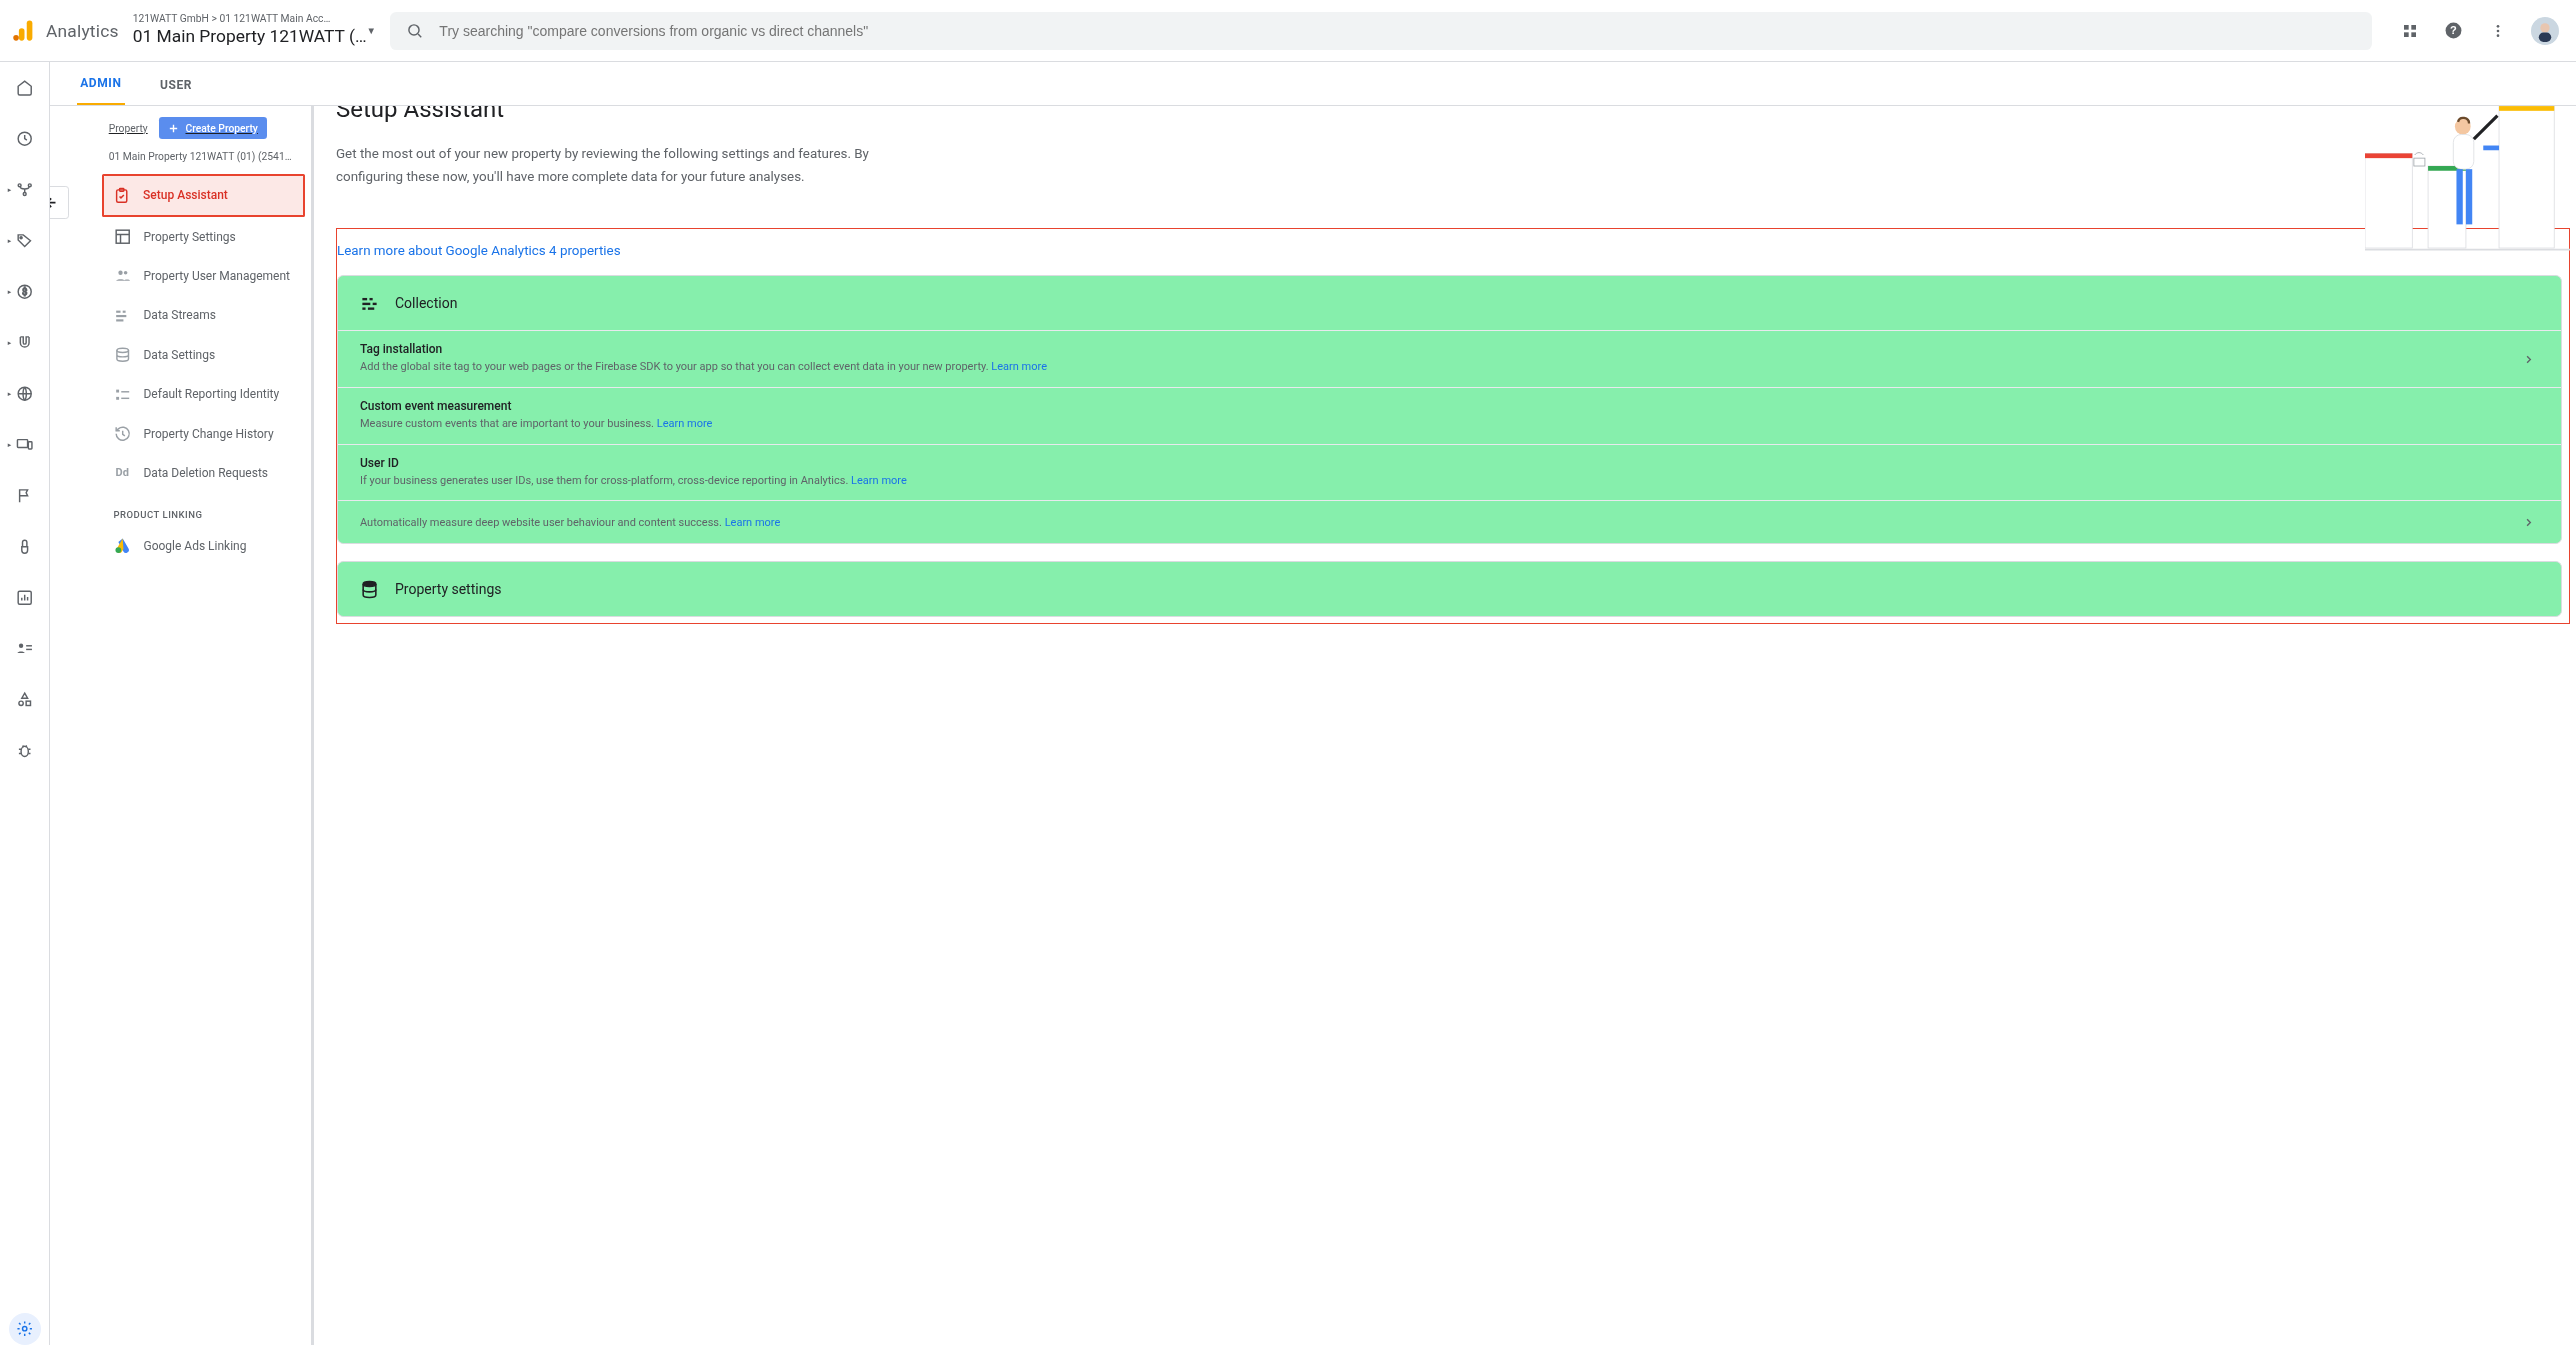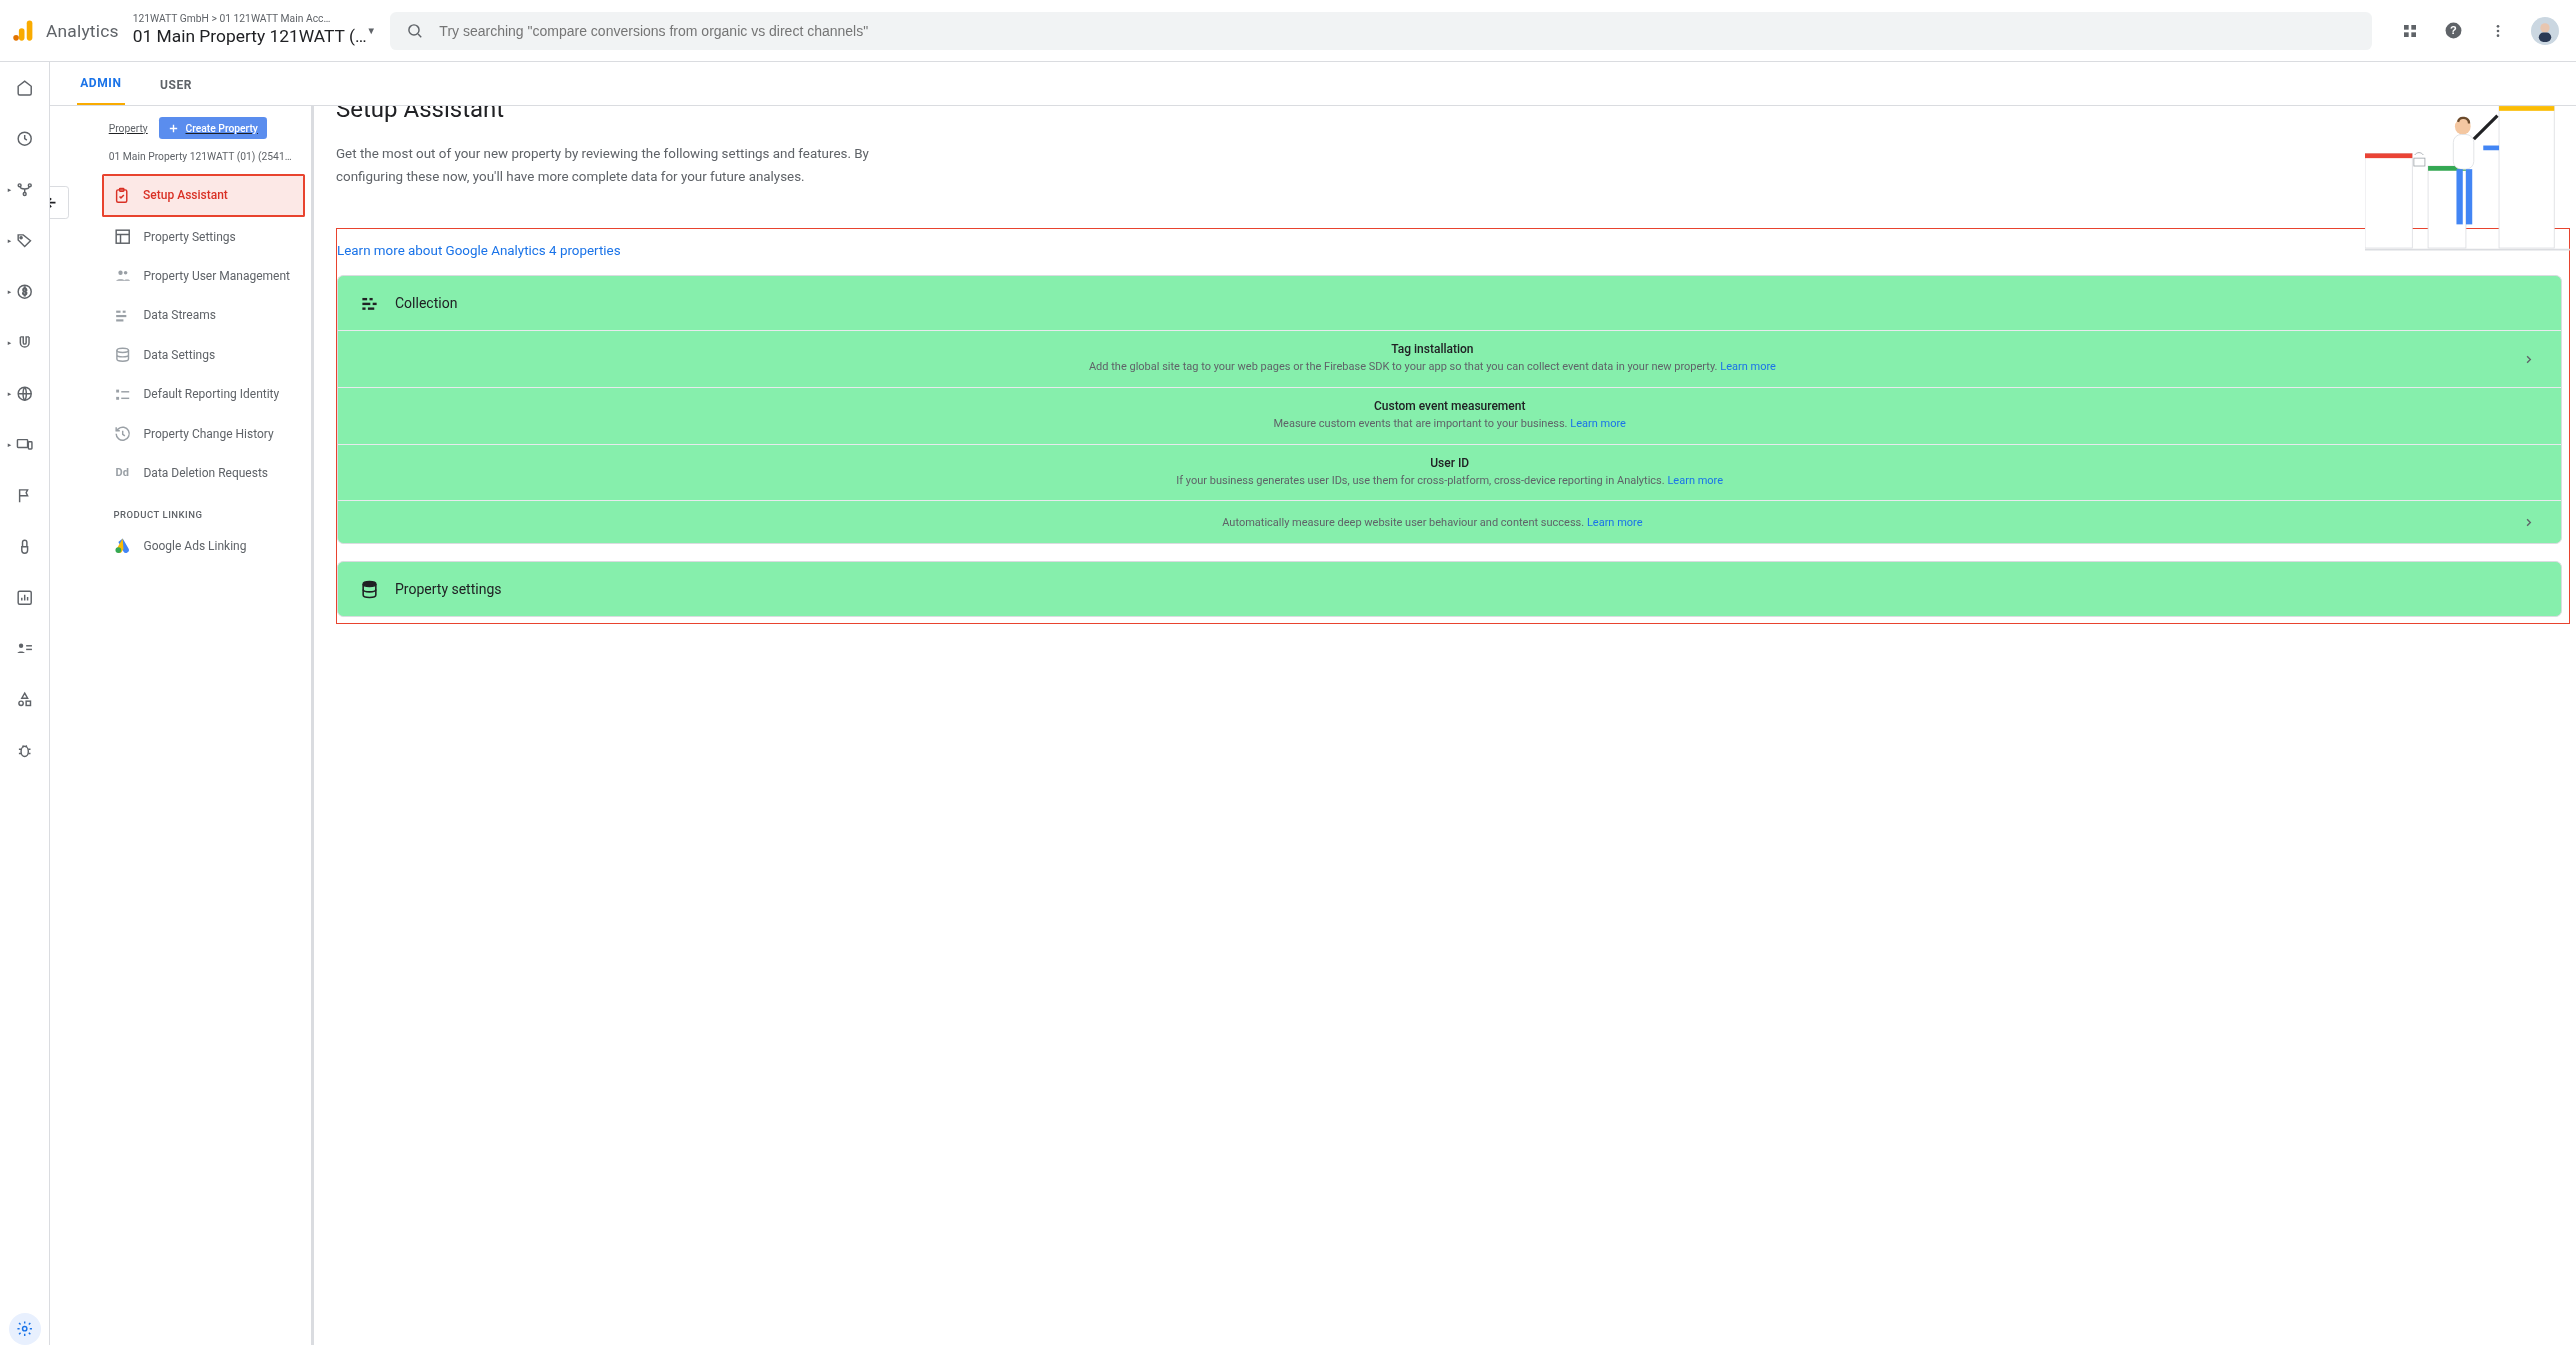"Tag installation" .card-row .row-text { text-align: center -> none }
